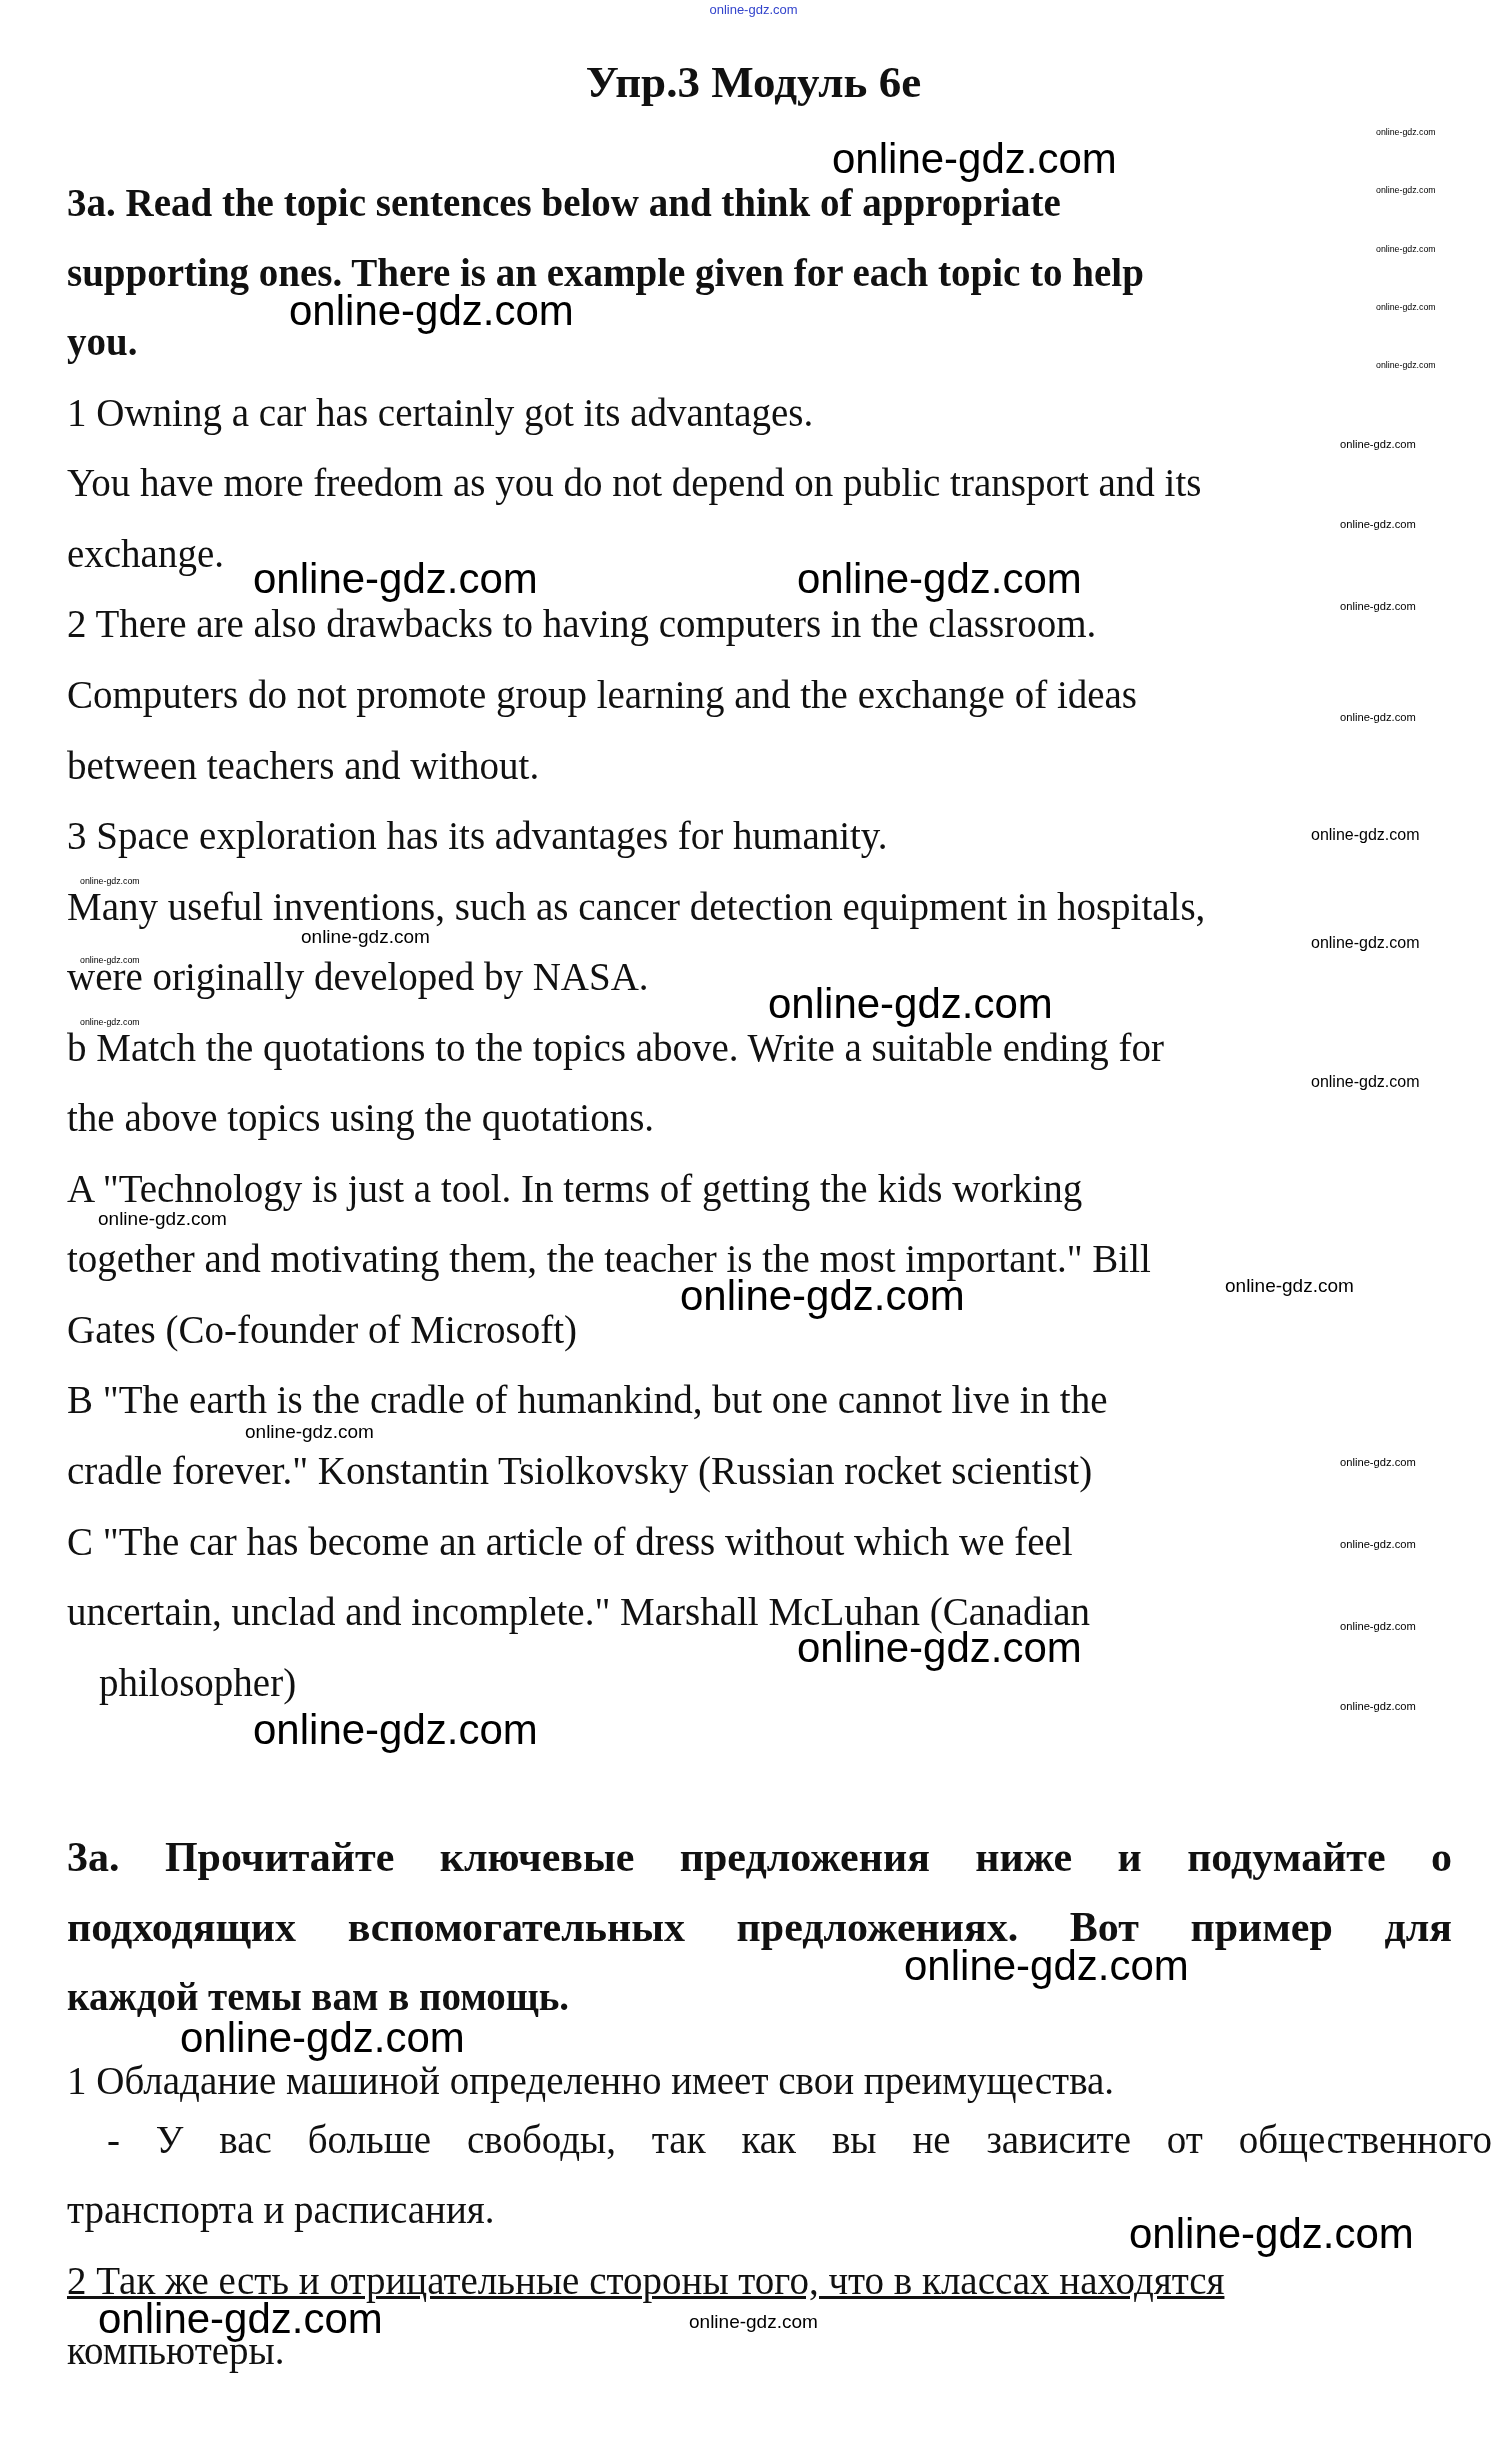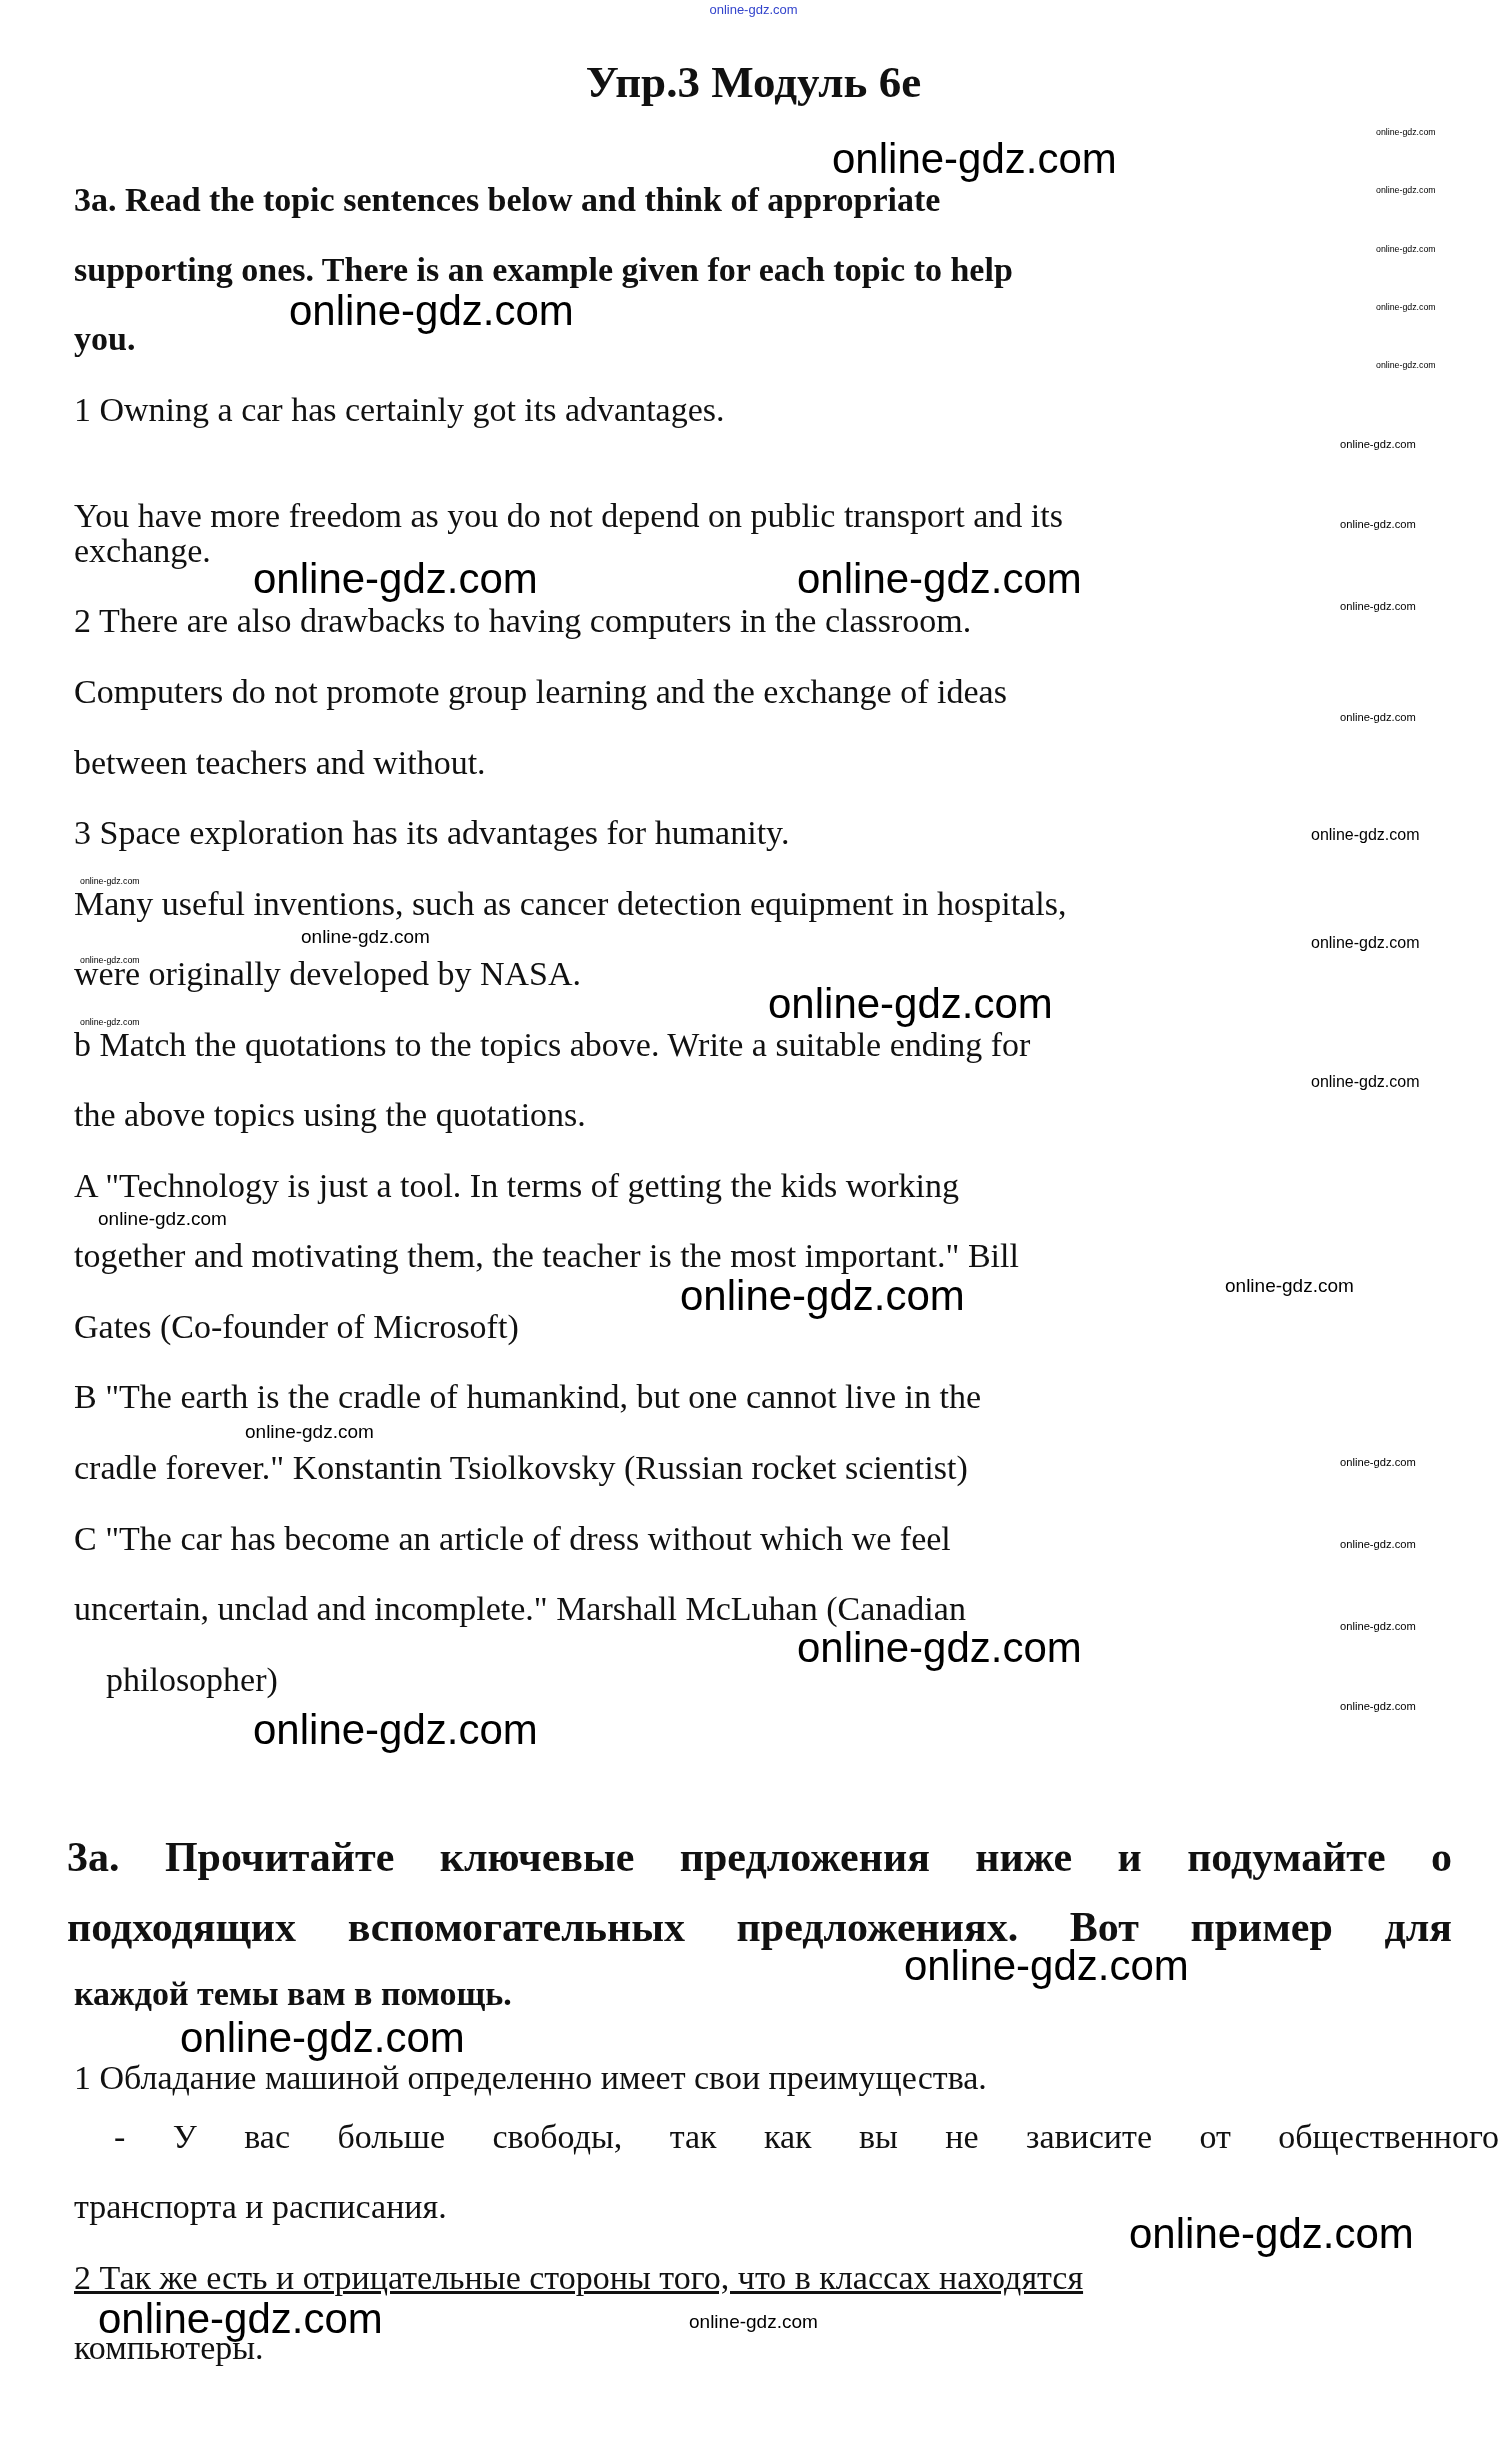"3a. Read the topic sentences" .line { font-size: 34px -> 39px; left: 74px -> 67px }
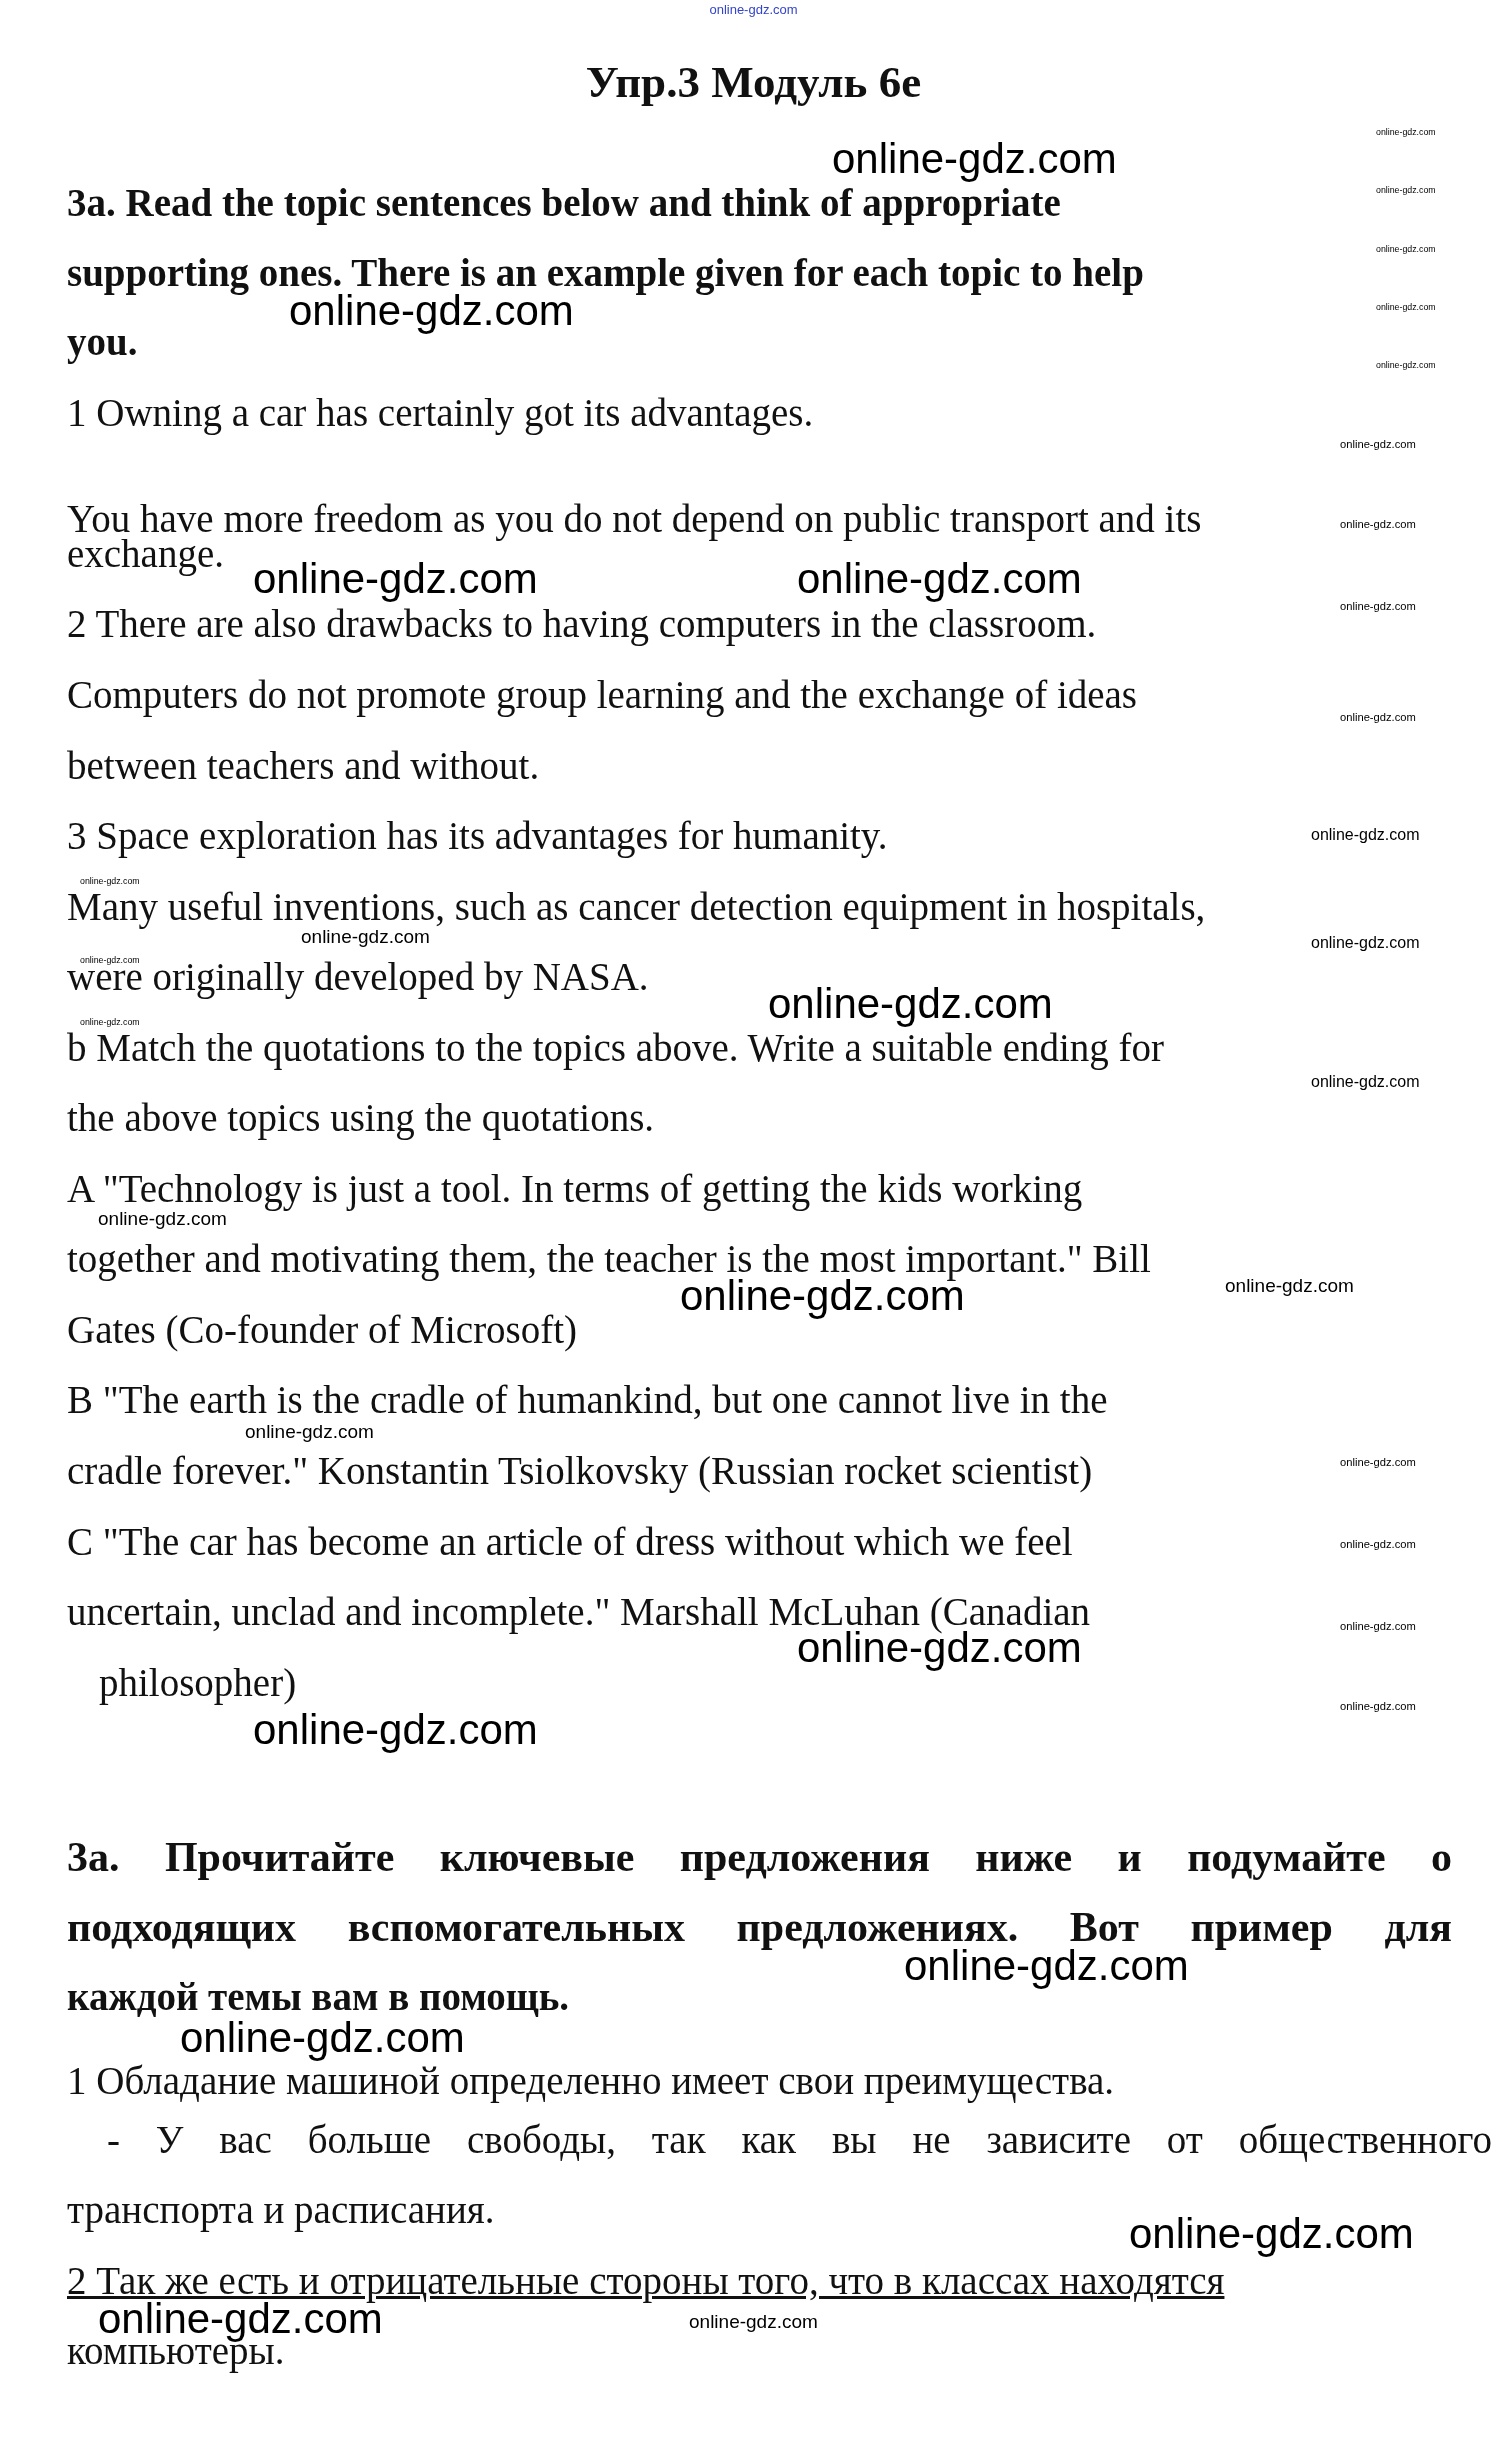"You have more freedom as" div.line { margin-top: 36px -> none }
